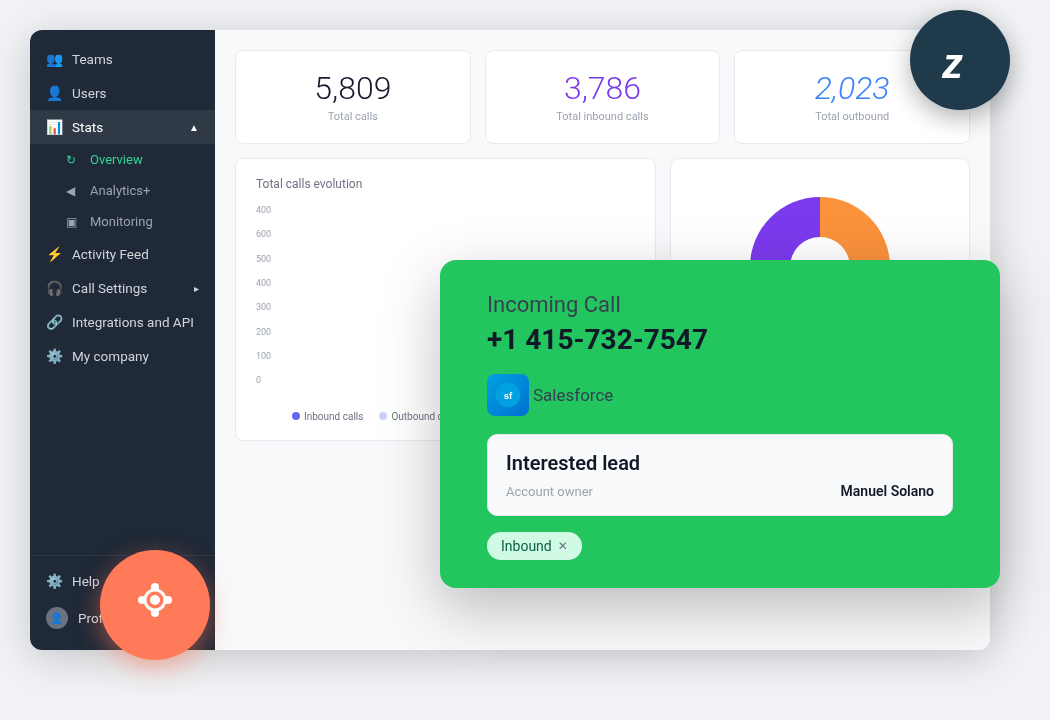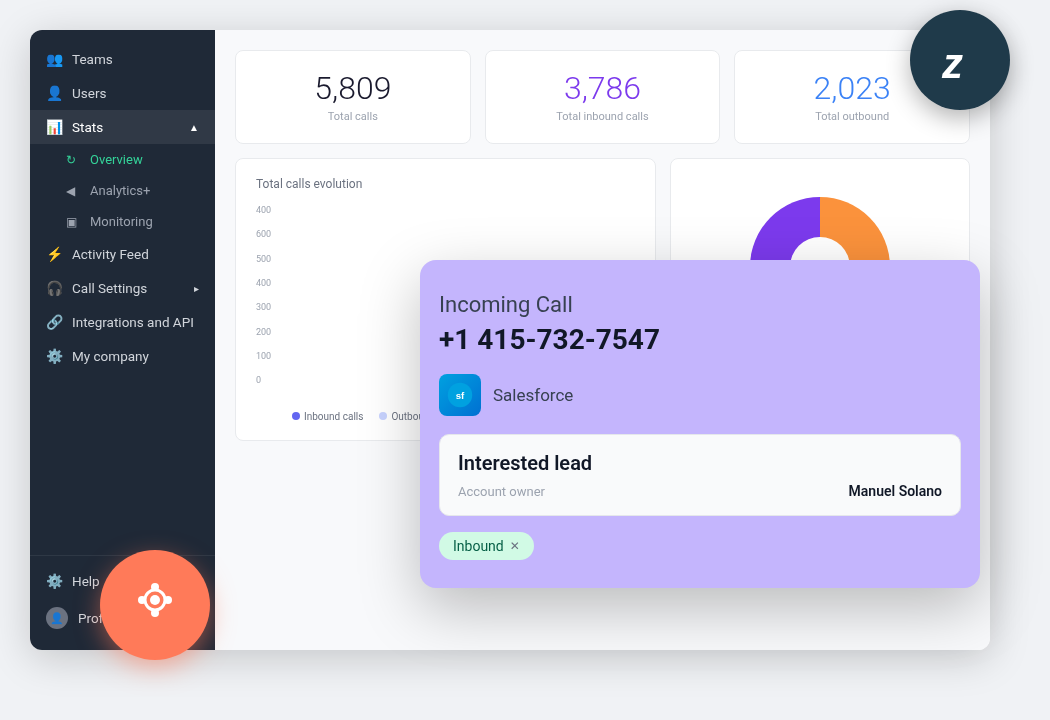"2,023" .stat-number.blue { font-style: none -> italic }
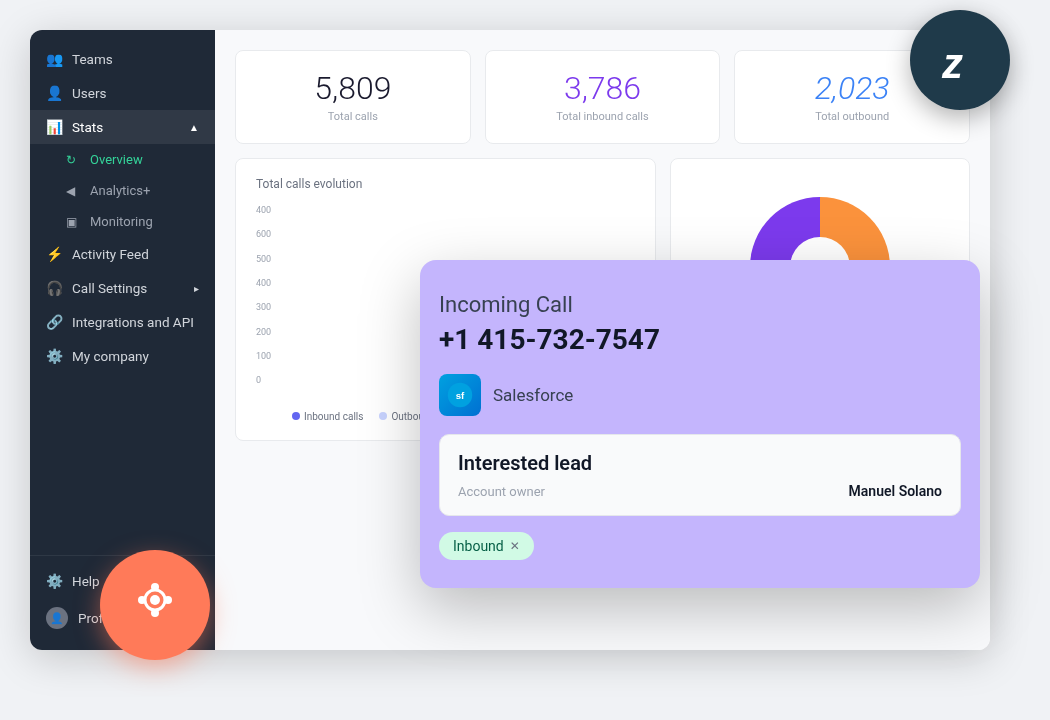"Incoming Call" .incoming-call-overlay { background: #c4b5fd -> #22c55e; left: 420px -> 440px; padding: 32px 19px 28px -> 32px 47px 28px }
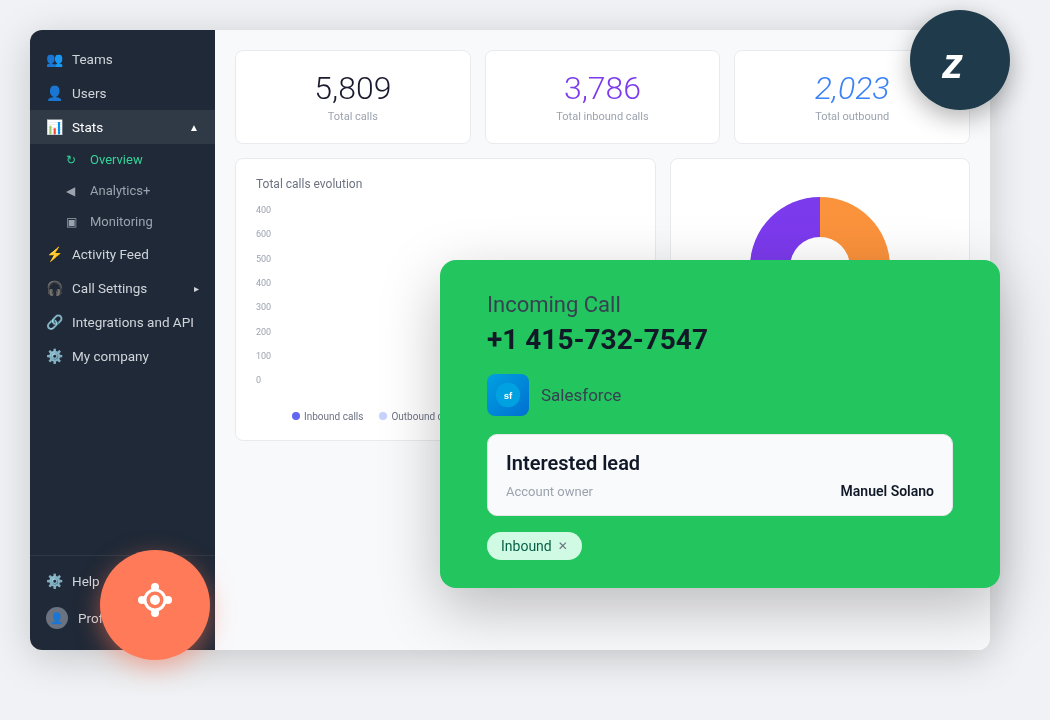"sf" .crm-row { gap: 12px -> 4px }
